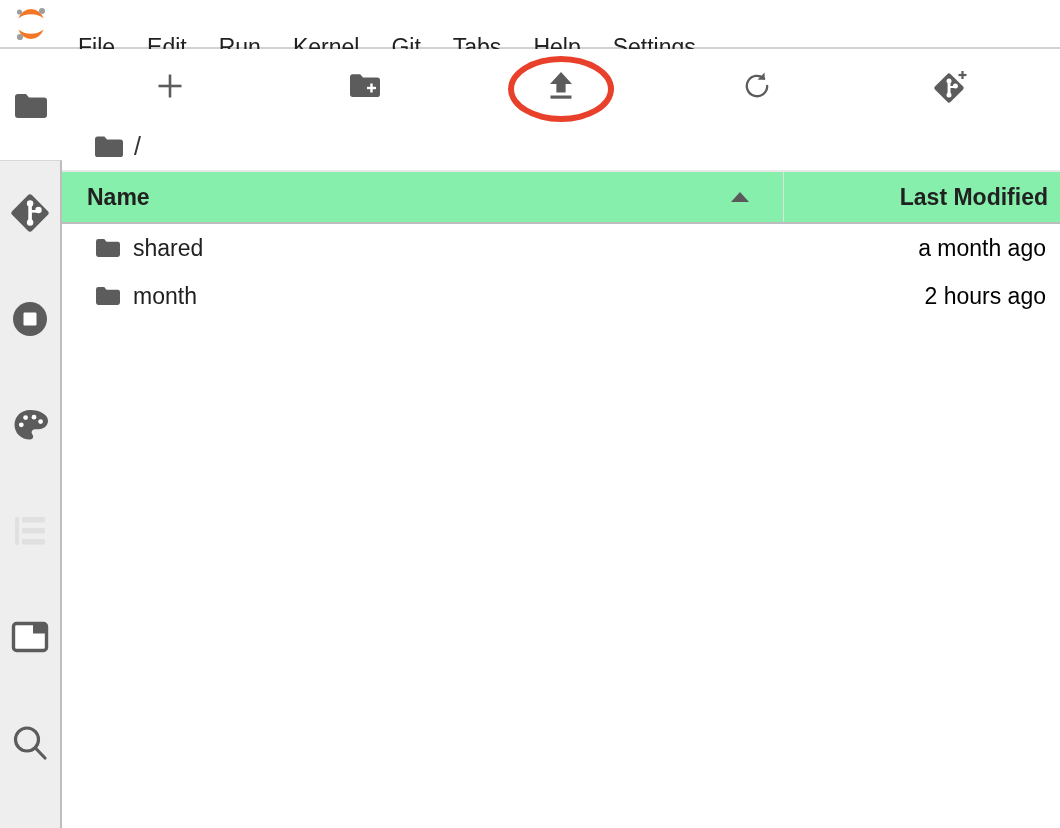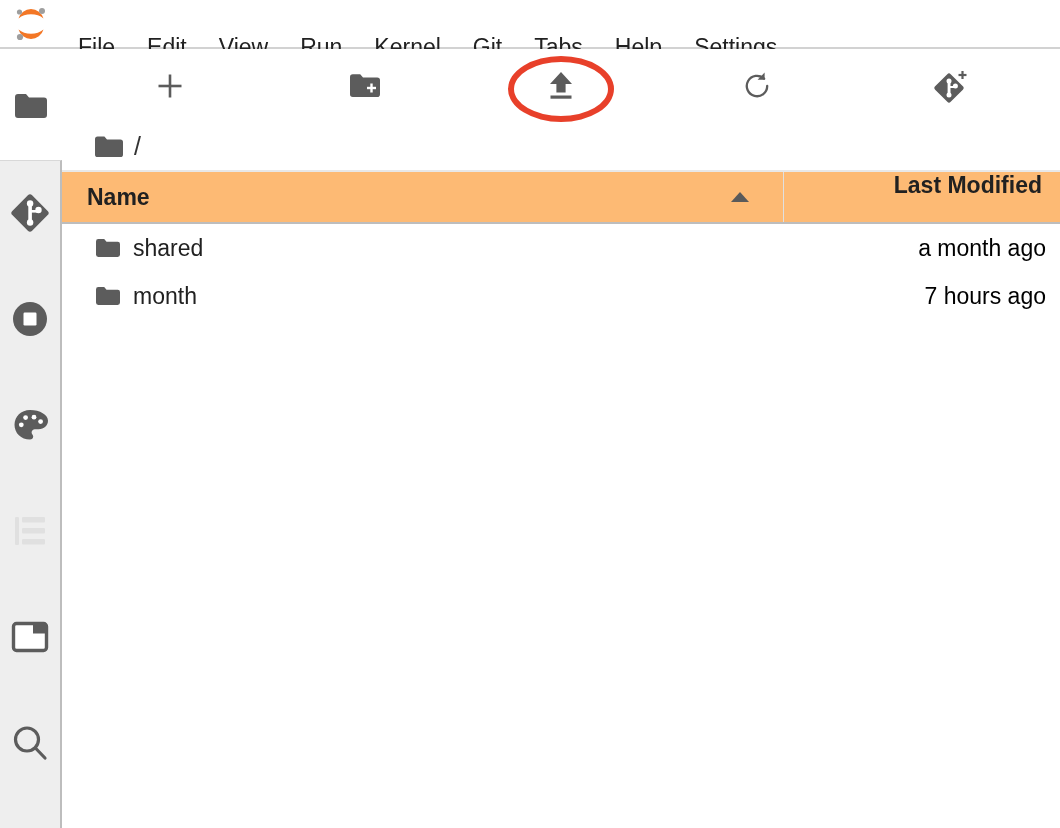"View" div.menu-item { html: <div>View</div> -> none }
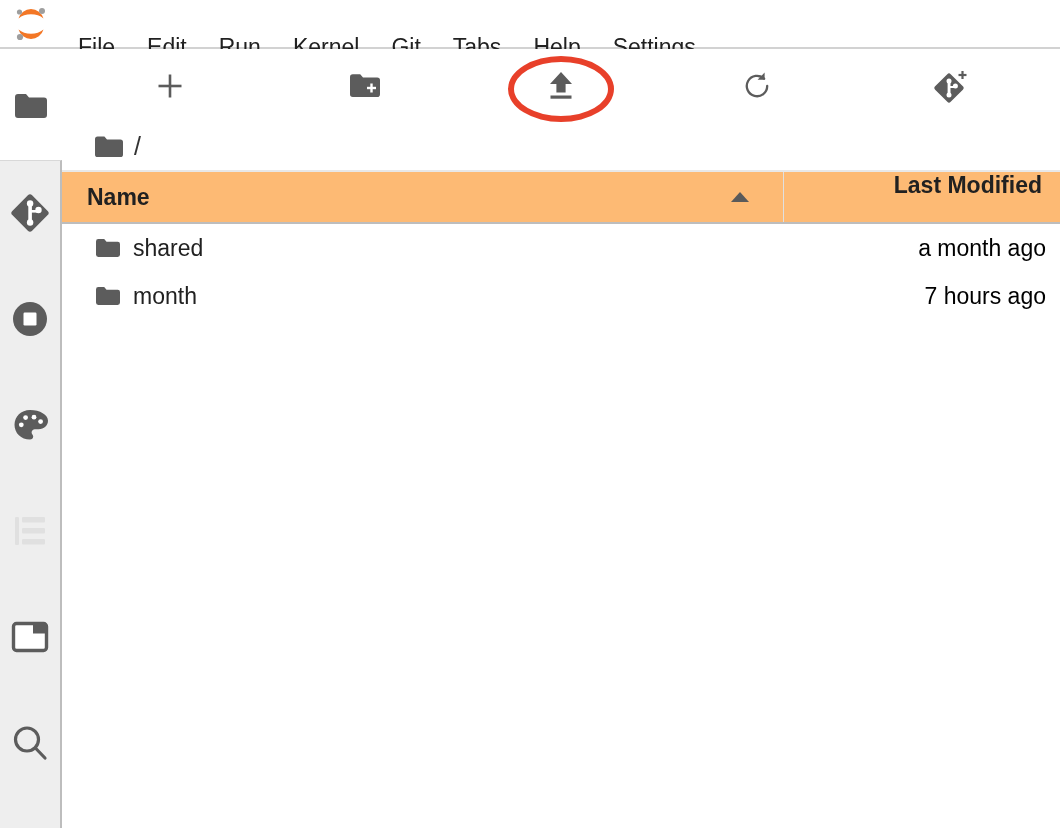"Name" #list-header { background: #fdba74 -> #86efac }
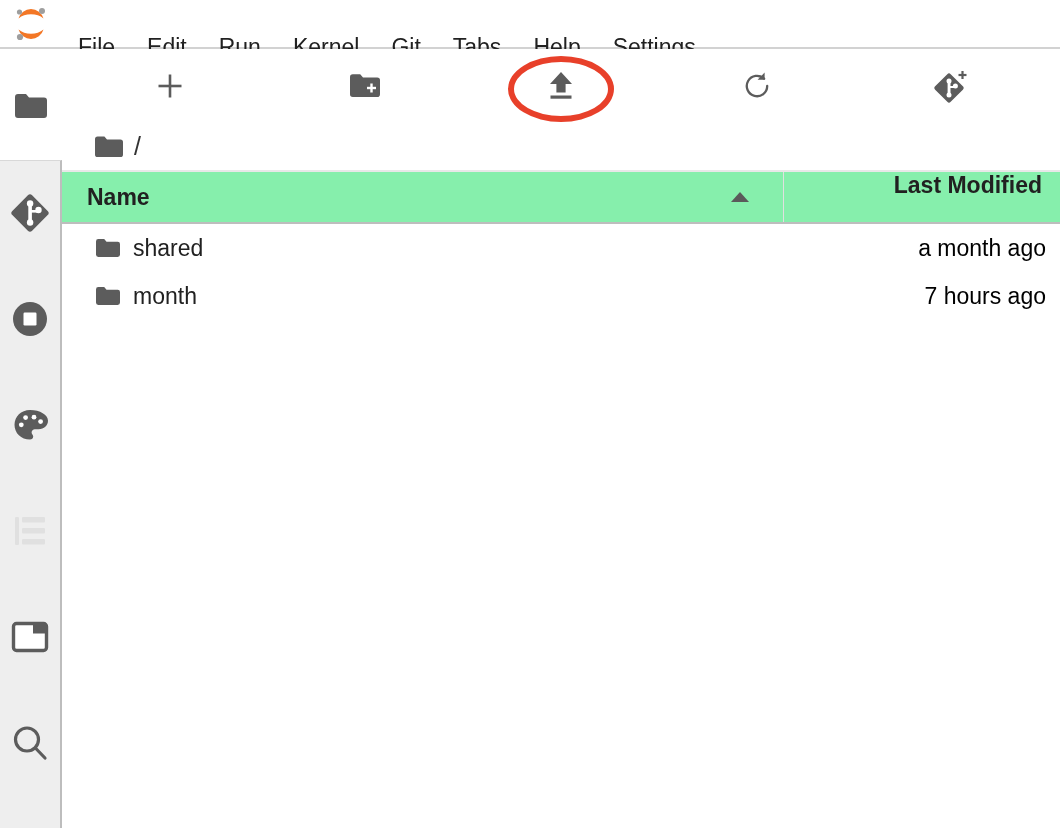"Last Modified" #col-modified { align-items: none -> center; padding-right: 18px -> 12px }
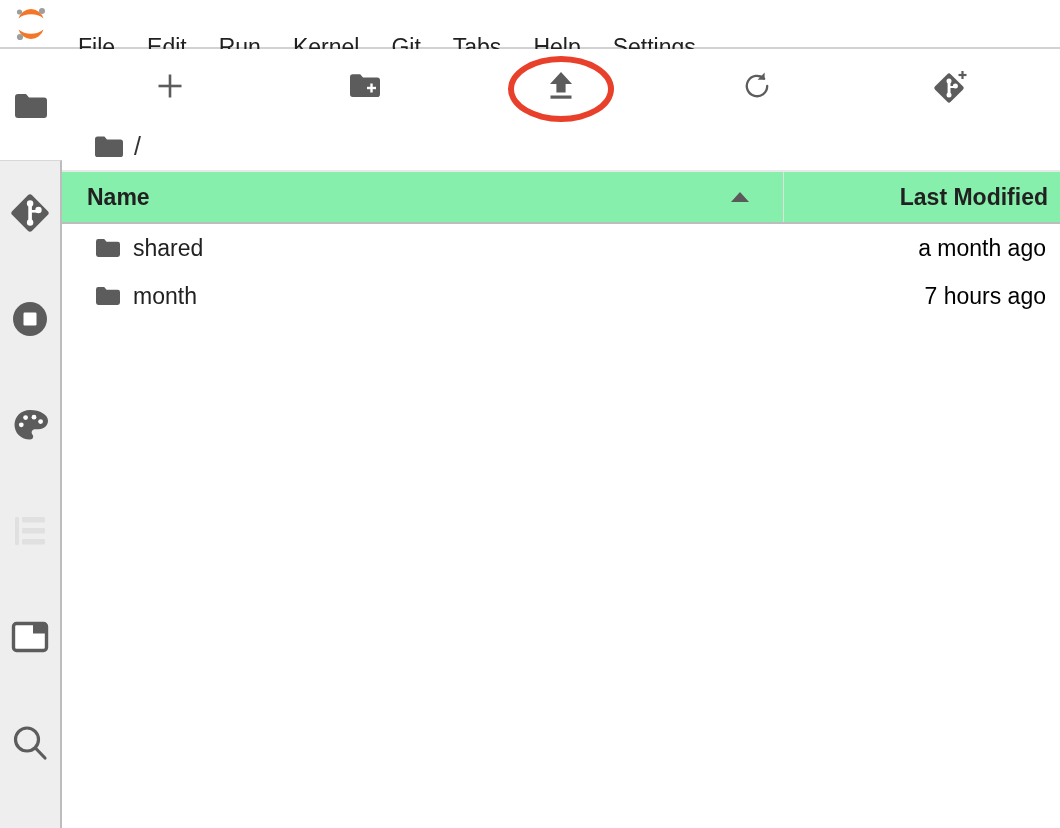"7 hours ago" div.file-modified-cell { text: 7 -> 2 }
